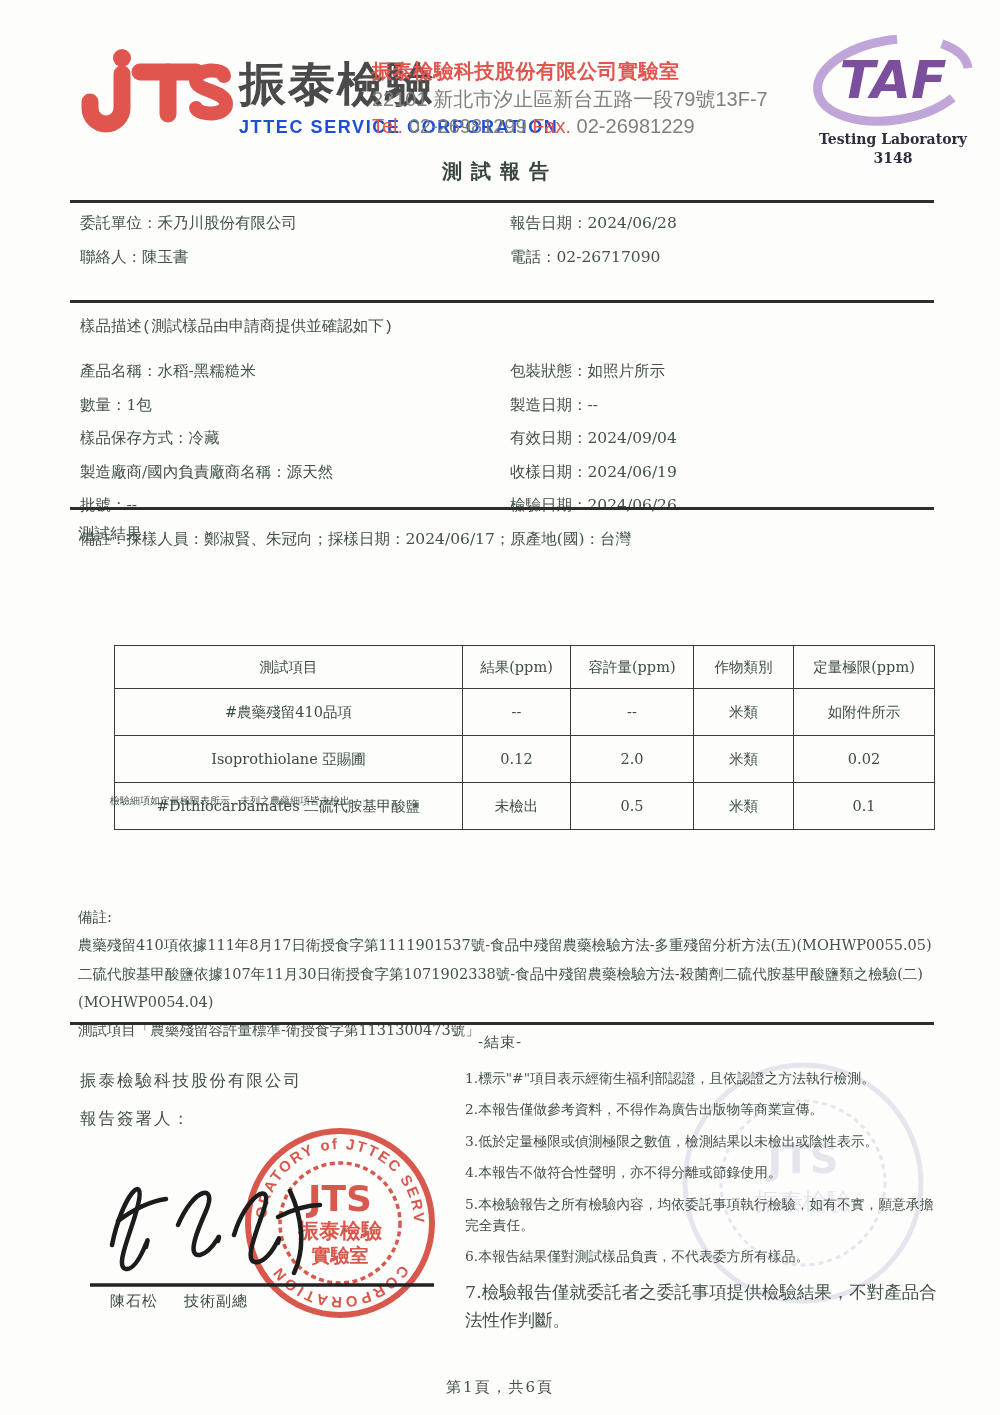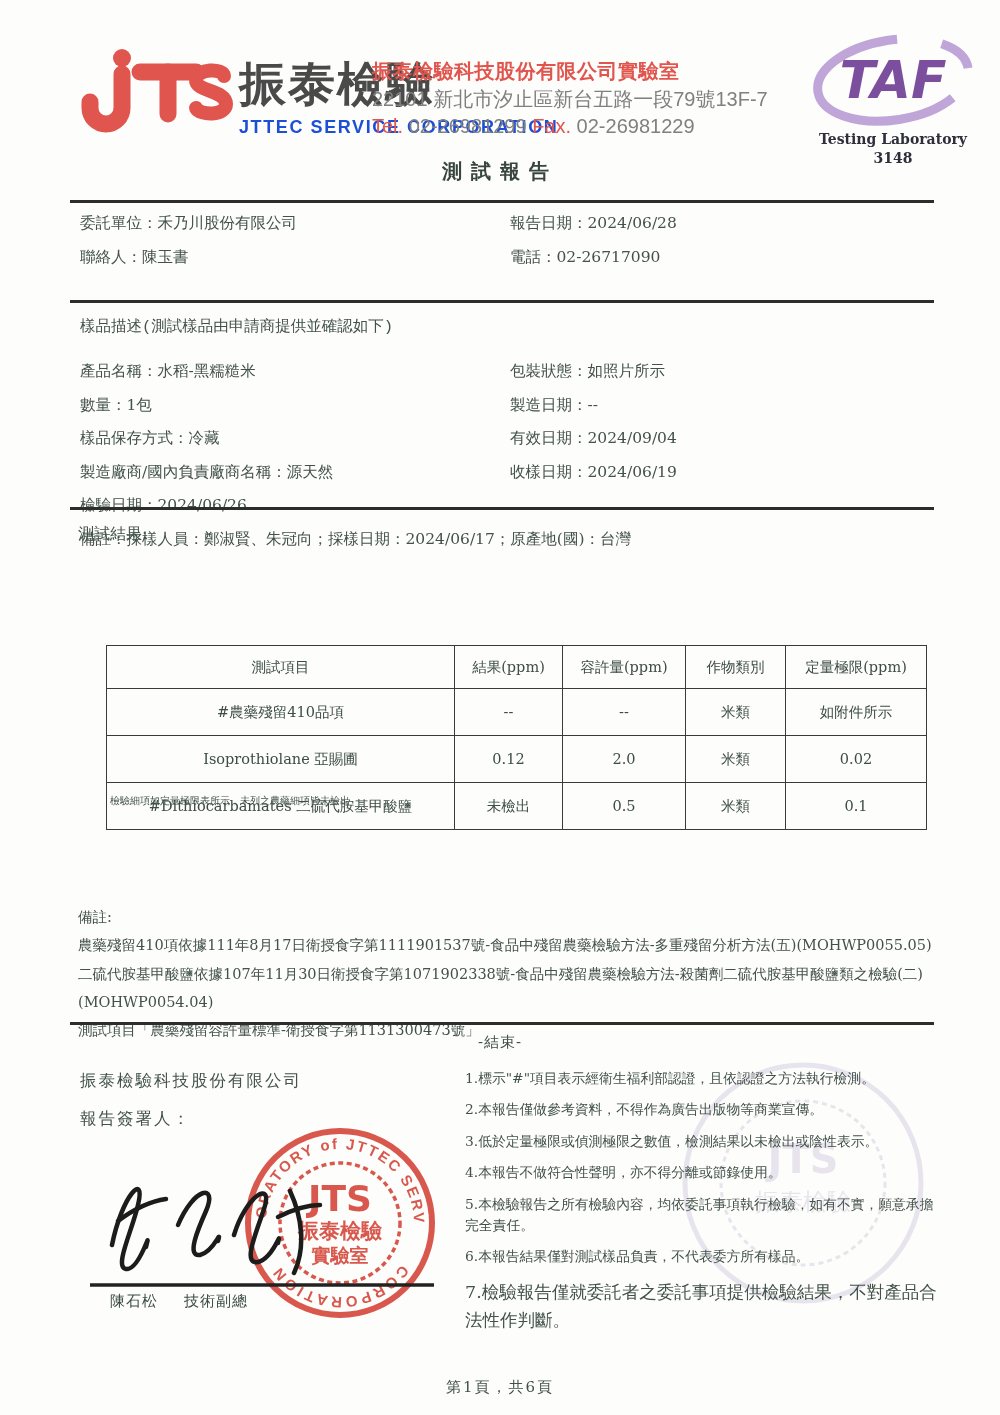"批號：--" div.cl { html: none -> <div>批號：--</div> }
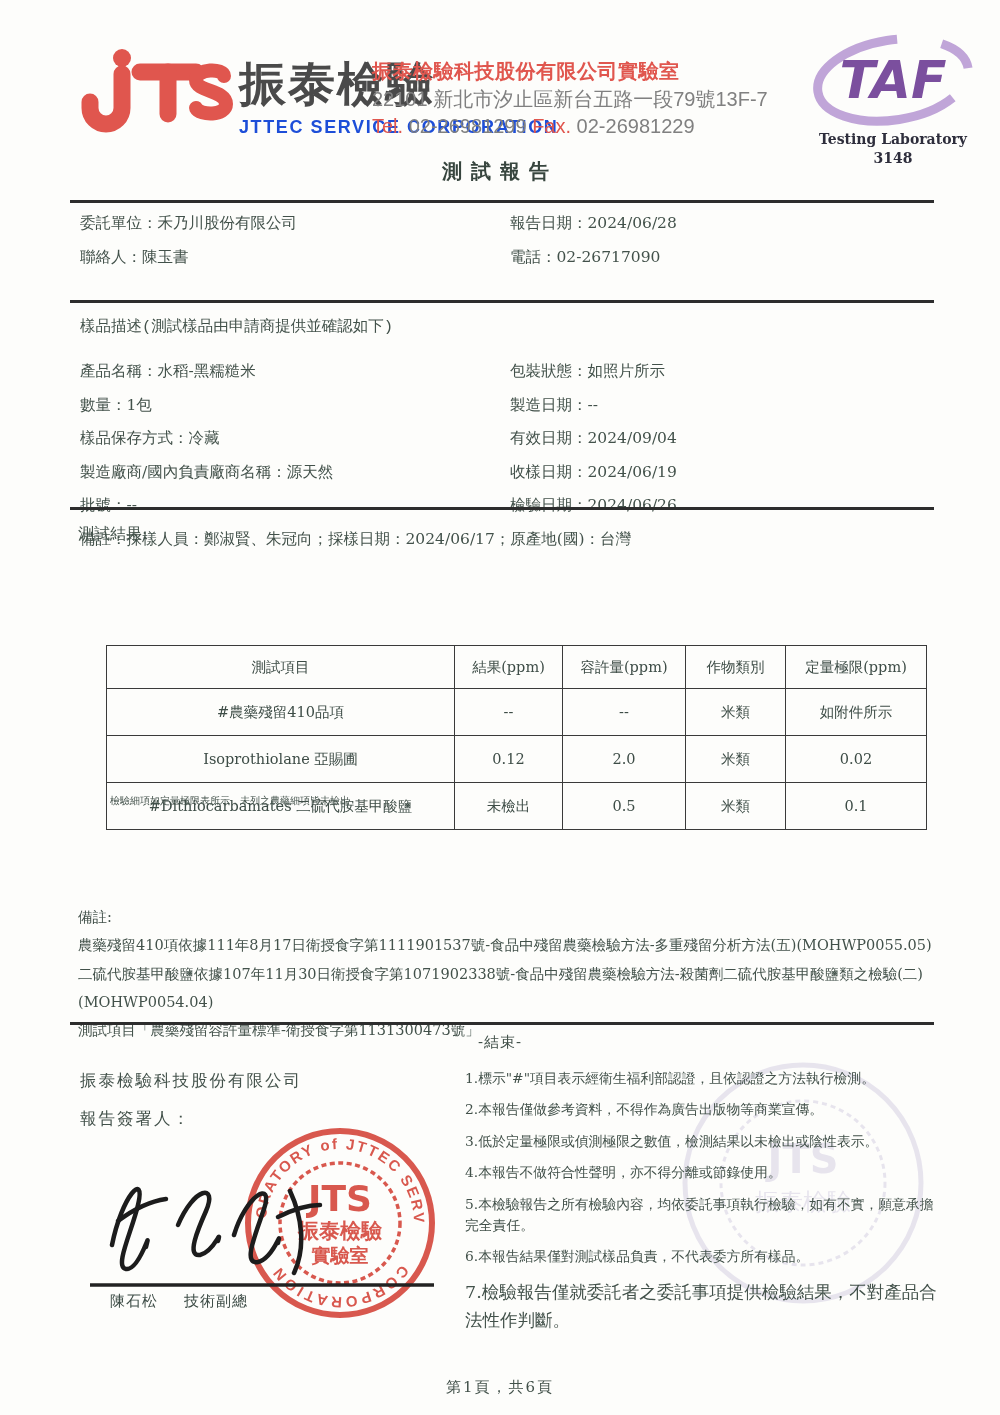"測試項目" table.res { left: 106px -> 114px }
